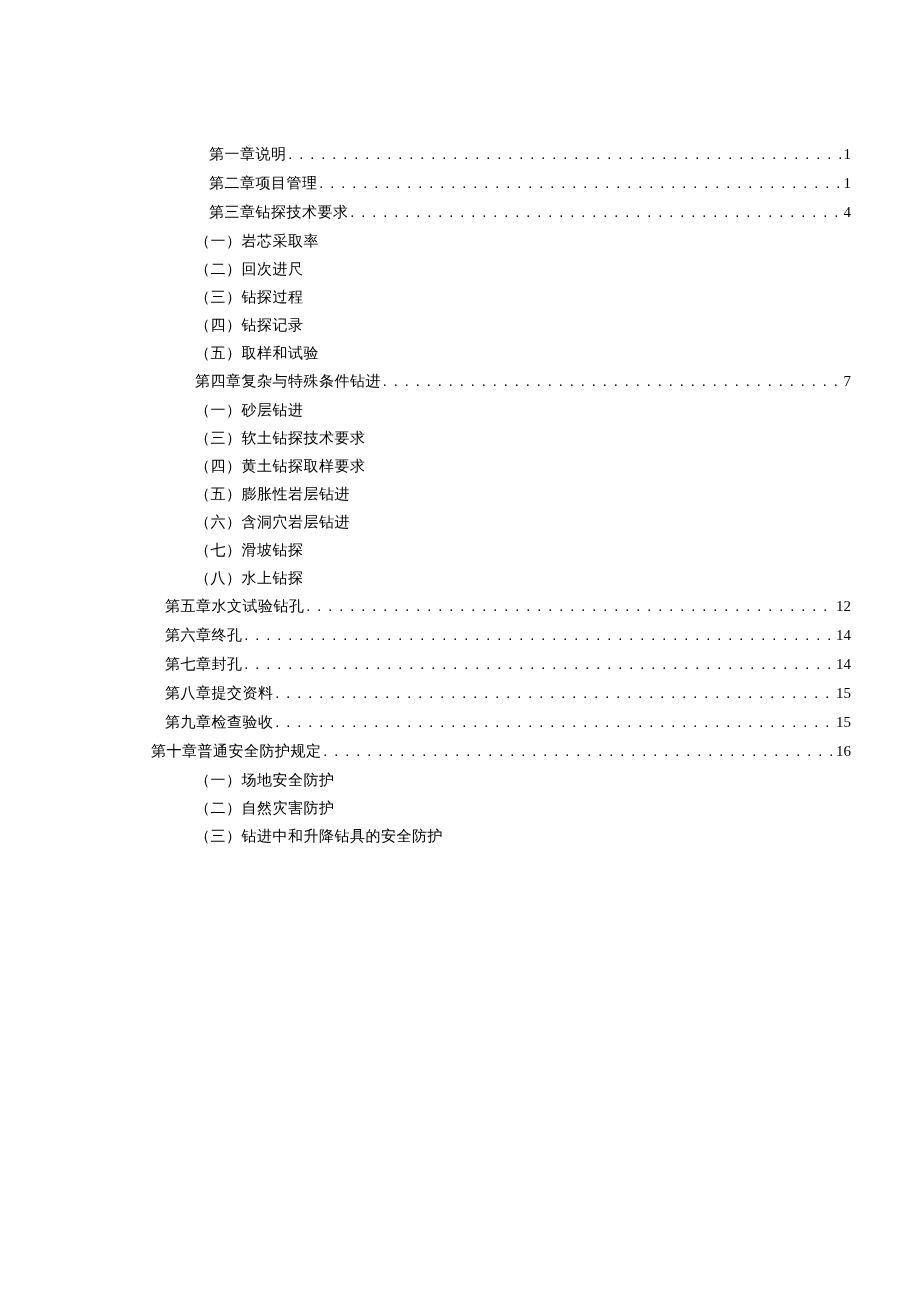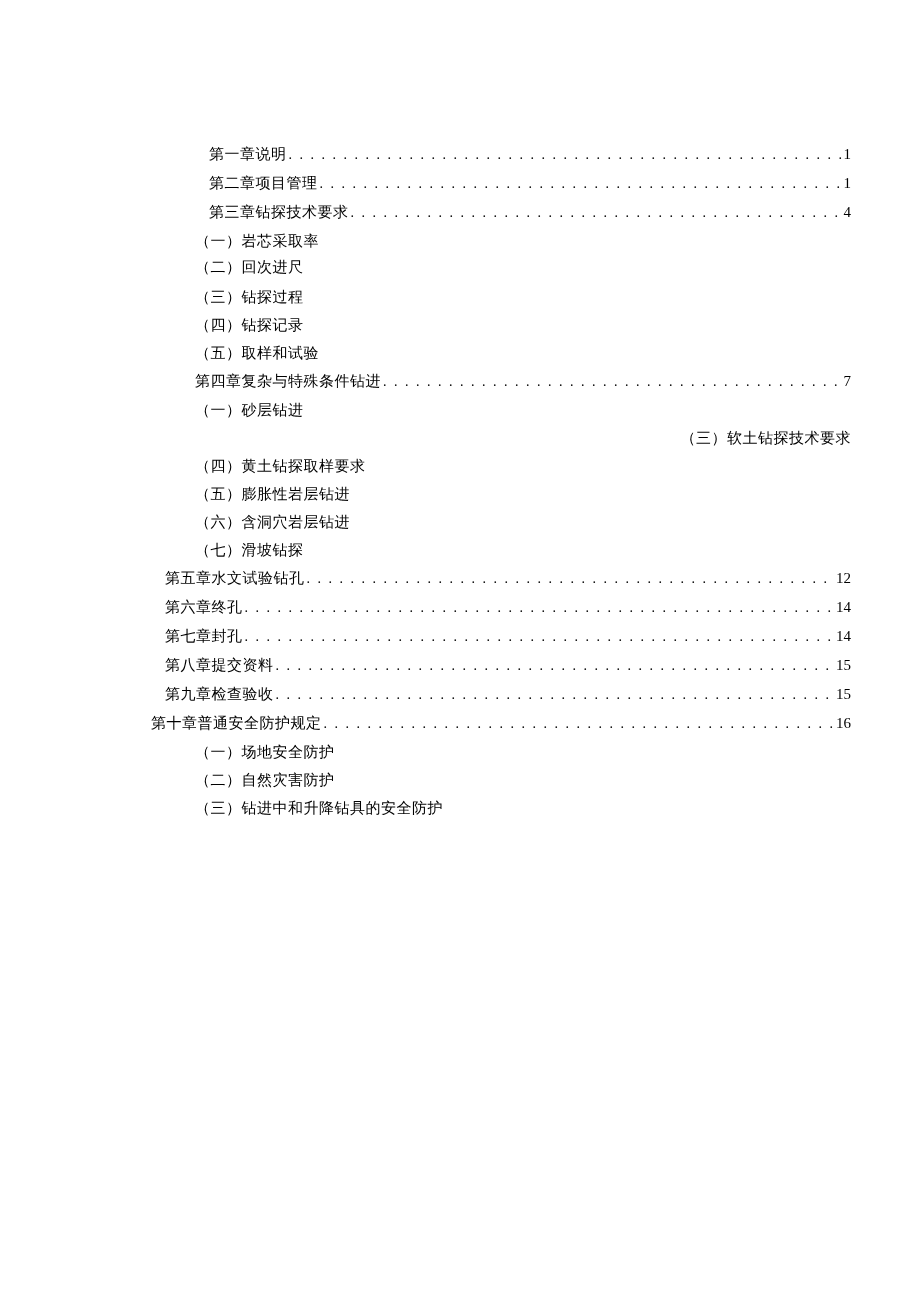"（二）回次进尺" div.sub-line { font-family: Liberation Mono, monospace -> none }
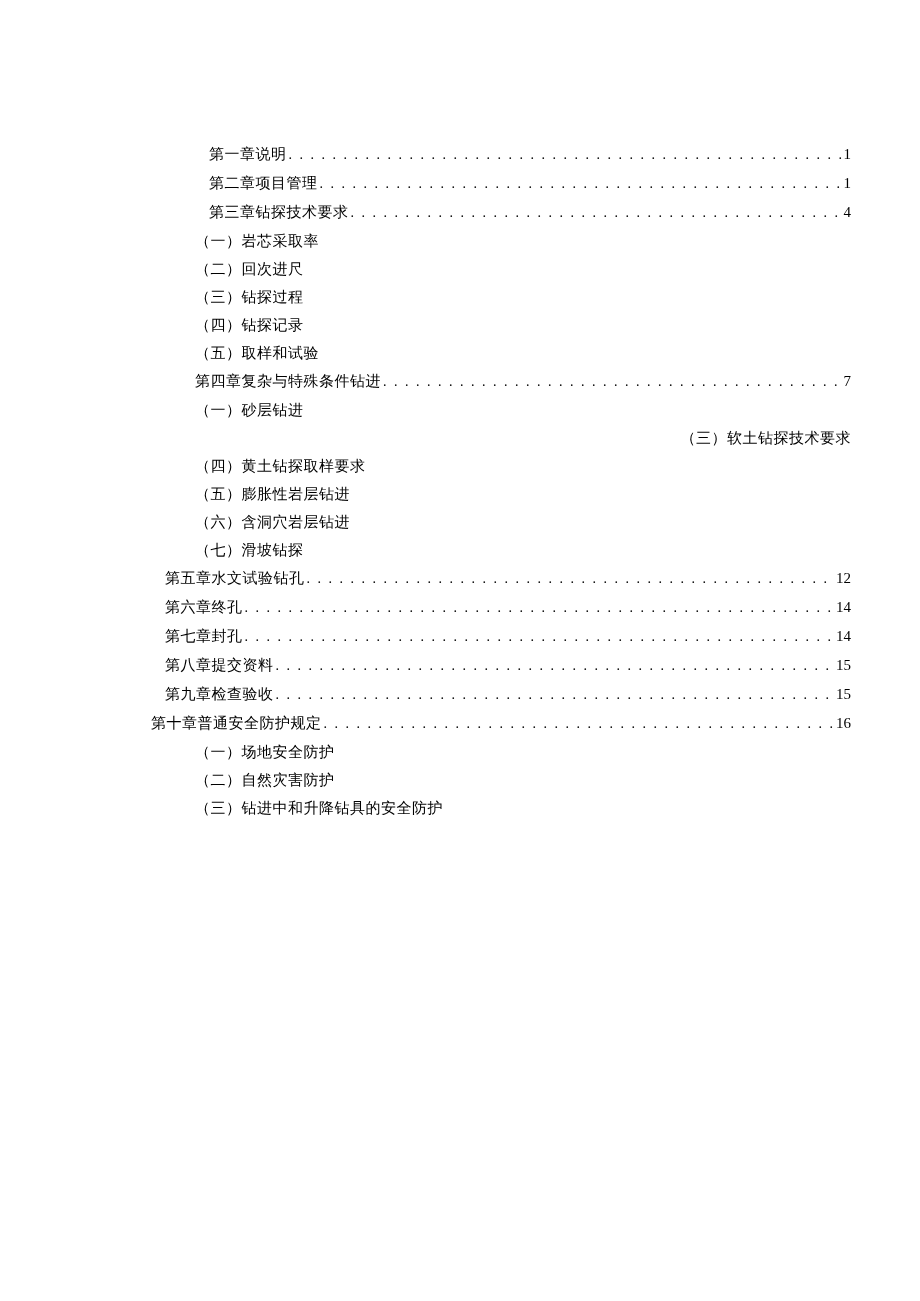"（三）软土钻探技术要求" div.sub-line { justify-content: flex-end -> none }
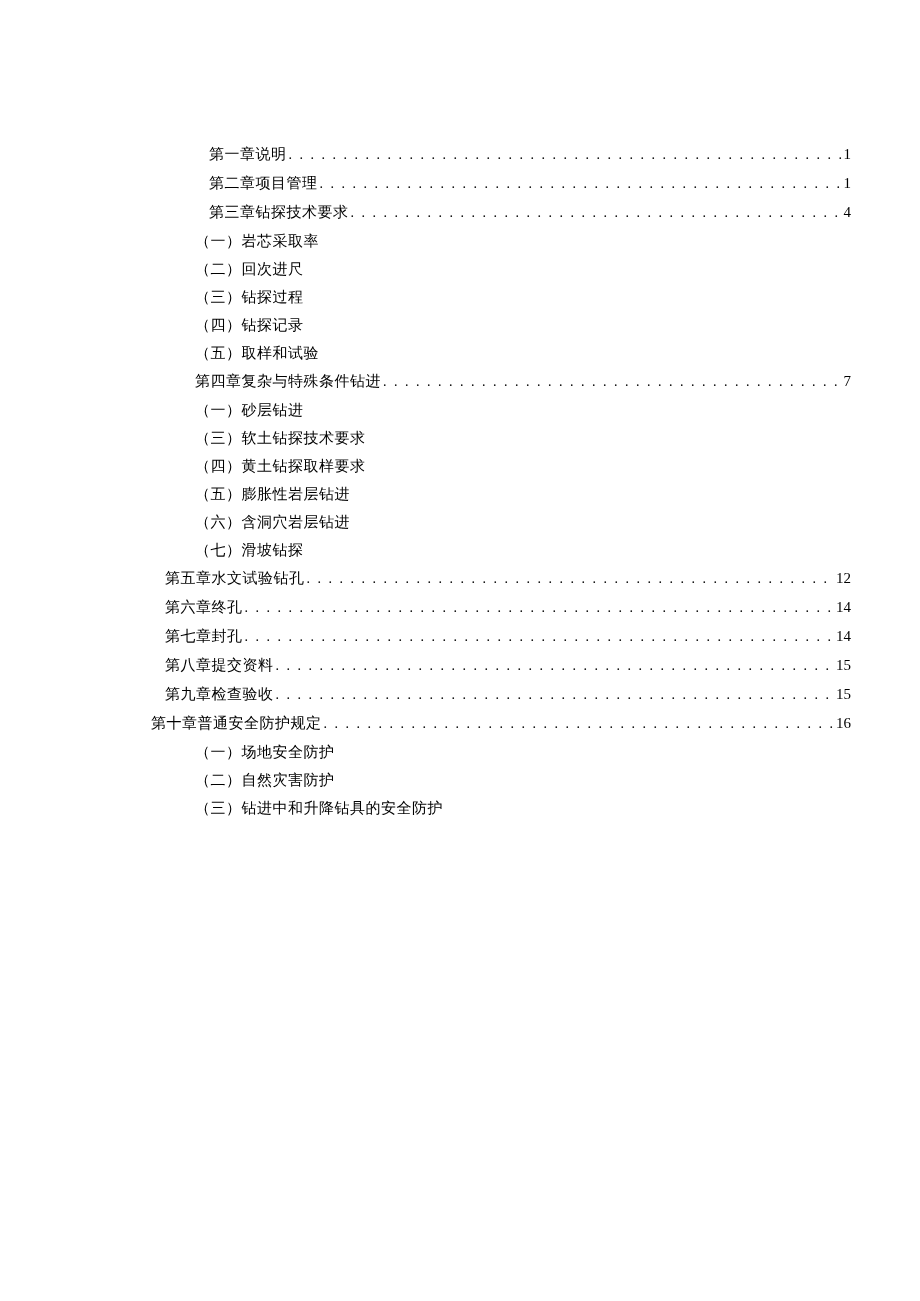"（八）水上钻探" div.sub-line { html: none -> <div> <span>（八）水上钻探</span> </div> }
